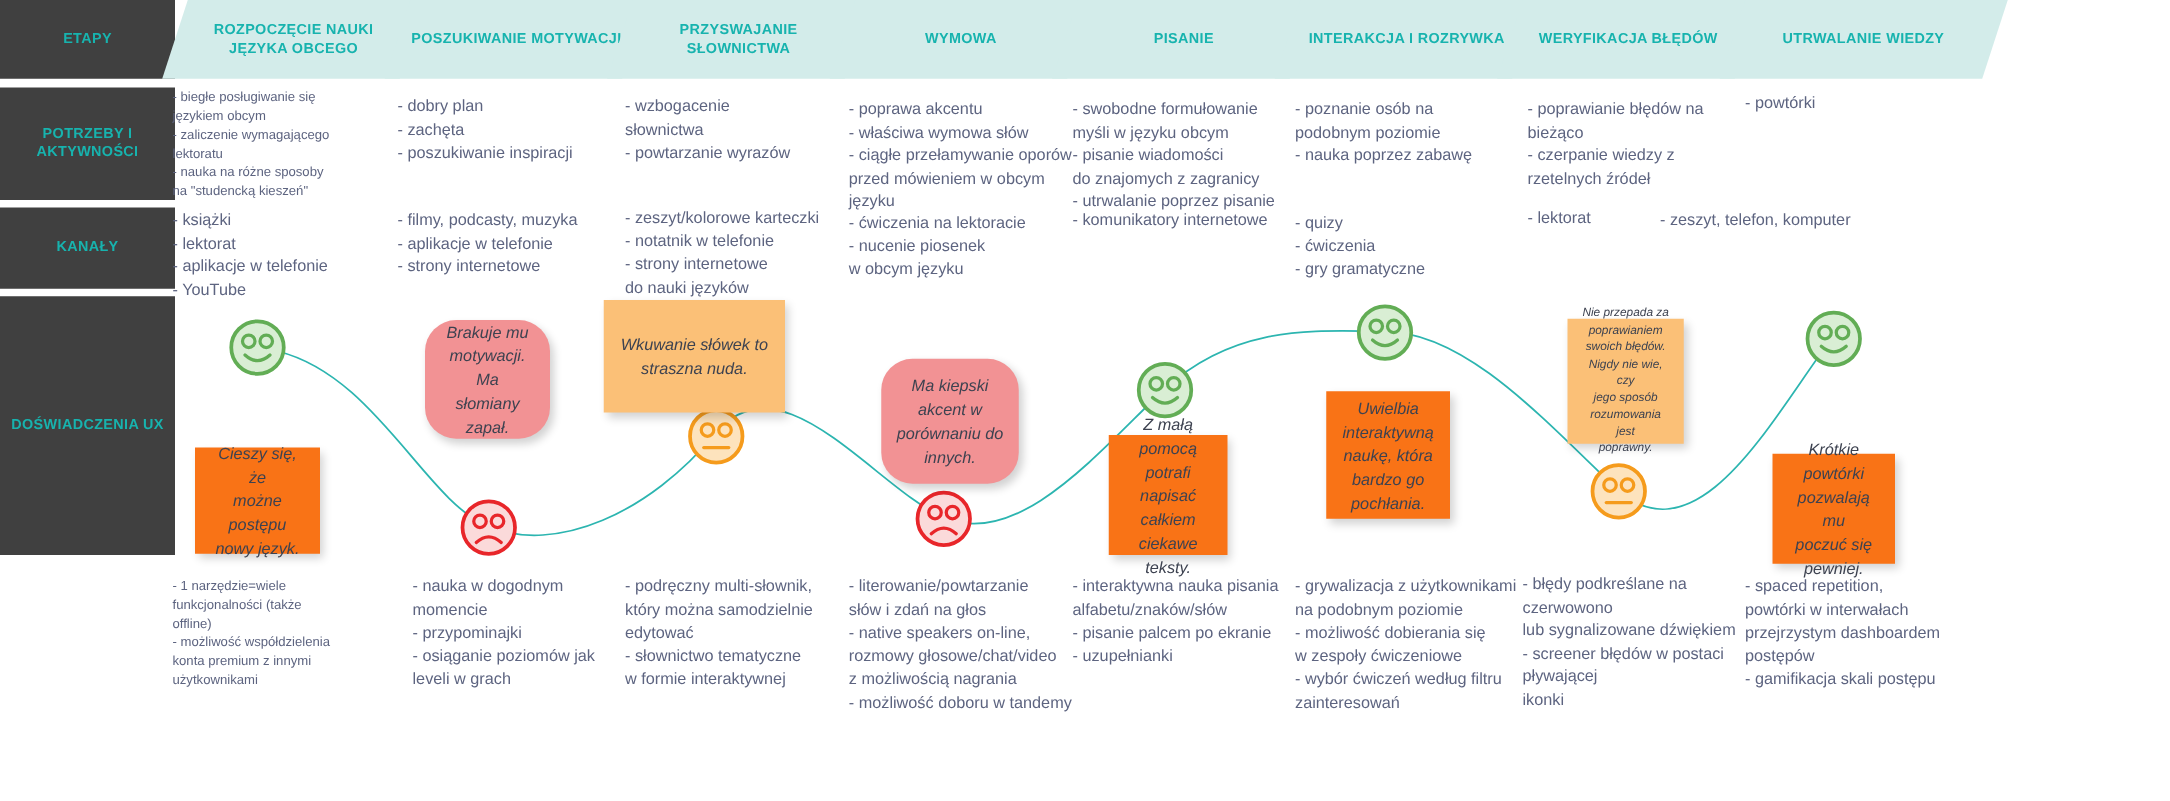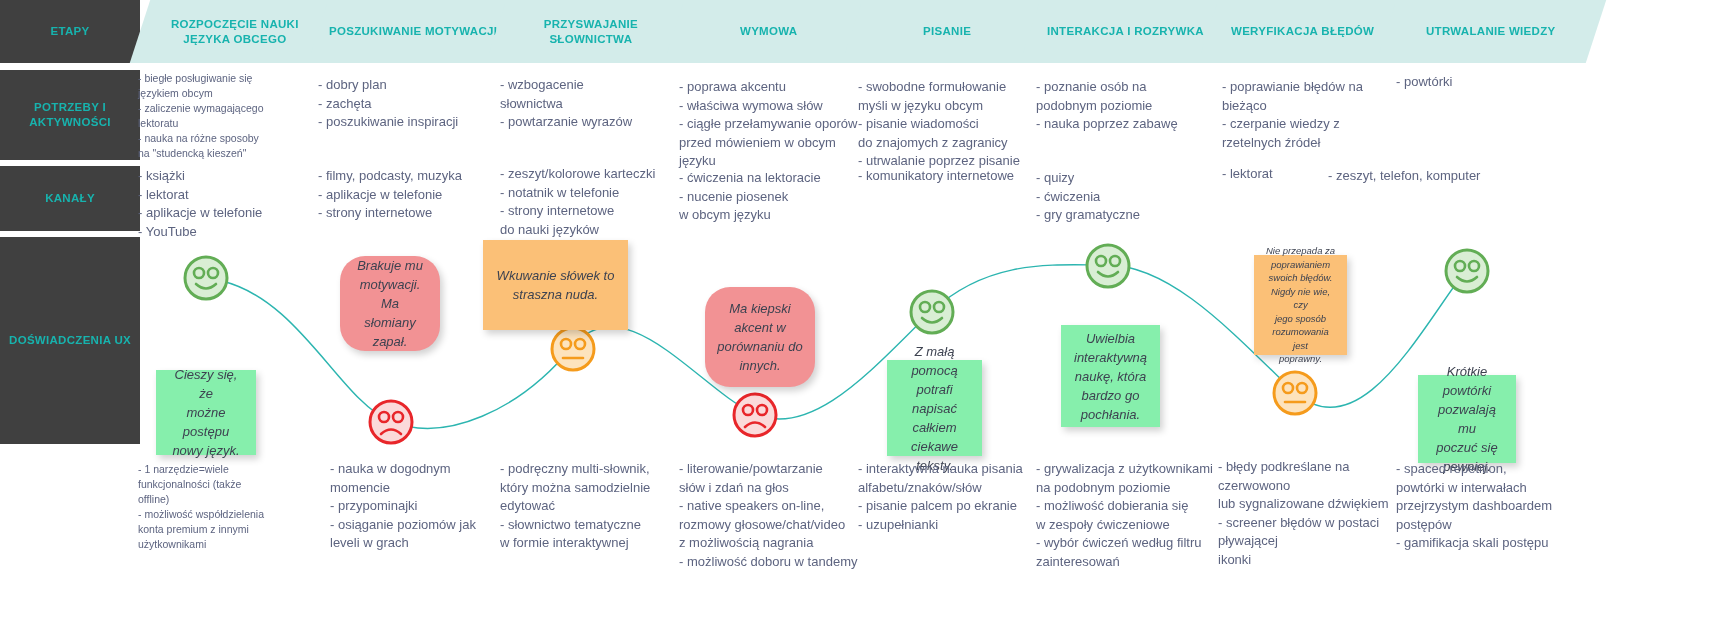"Uwielbia" .note.green { background: #86efac -> #f97316; margin-top: 12px -> none }
